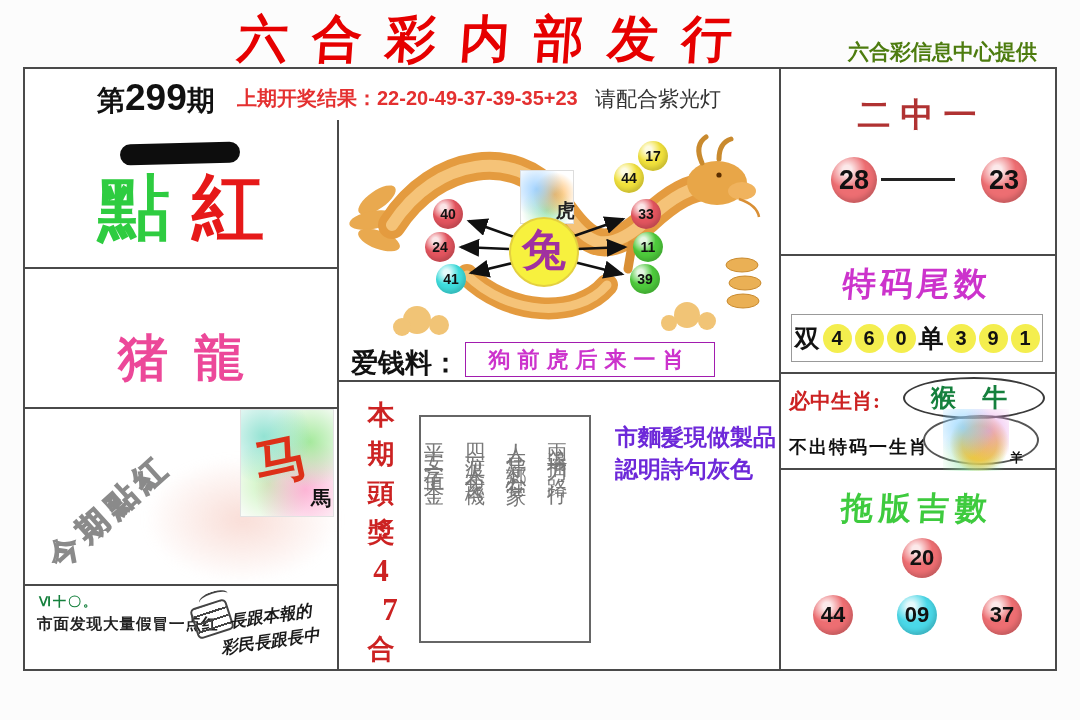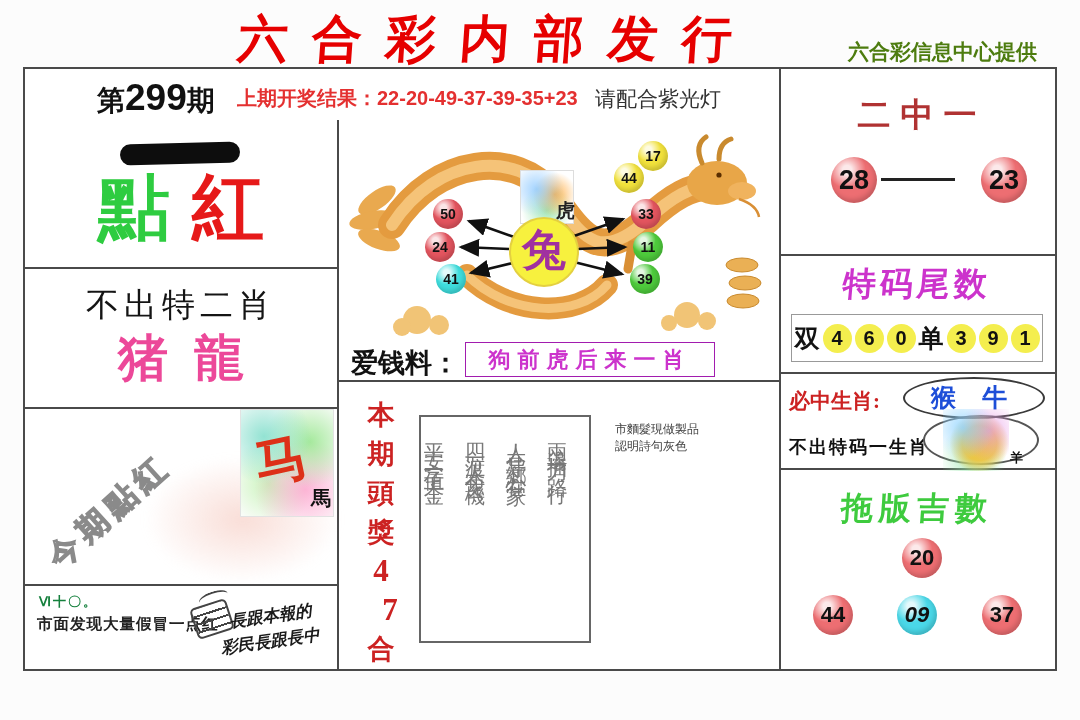"50" div.ball { text: 50 -> 40 }
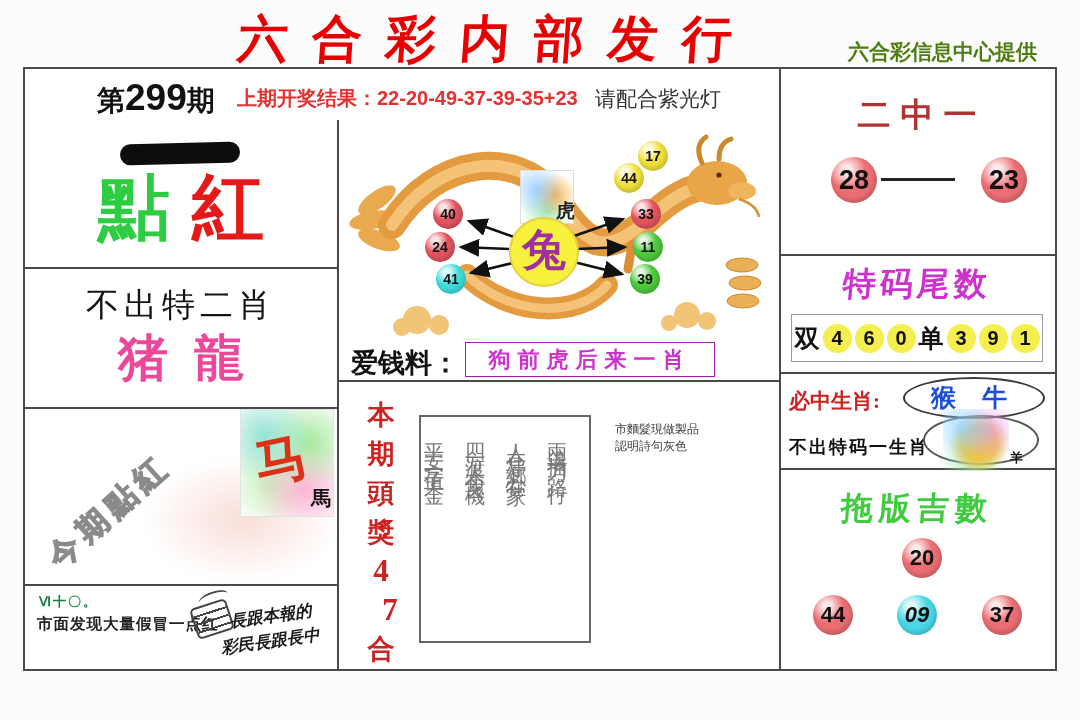"不出特二肖" div.abs { html: <div>不出特二肖</div> -> none }
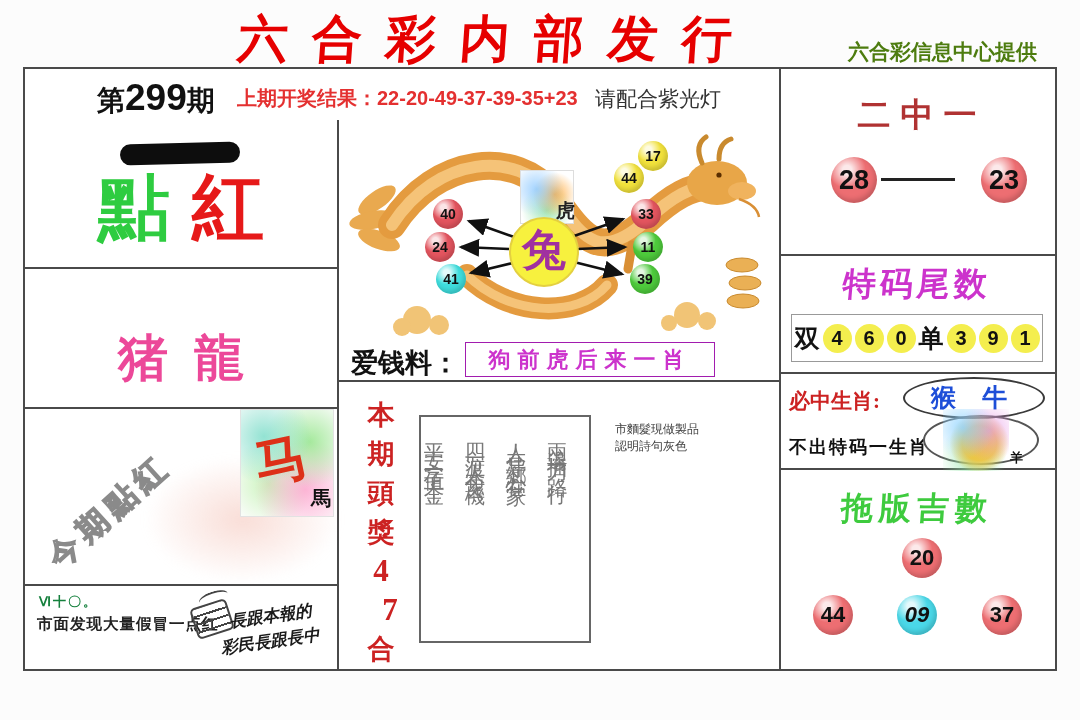"猴 牛" .sure-oval { color: #1d4ed8 -> #15803d }
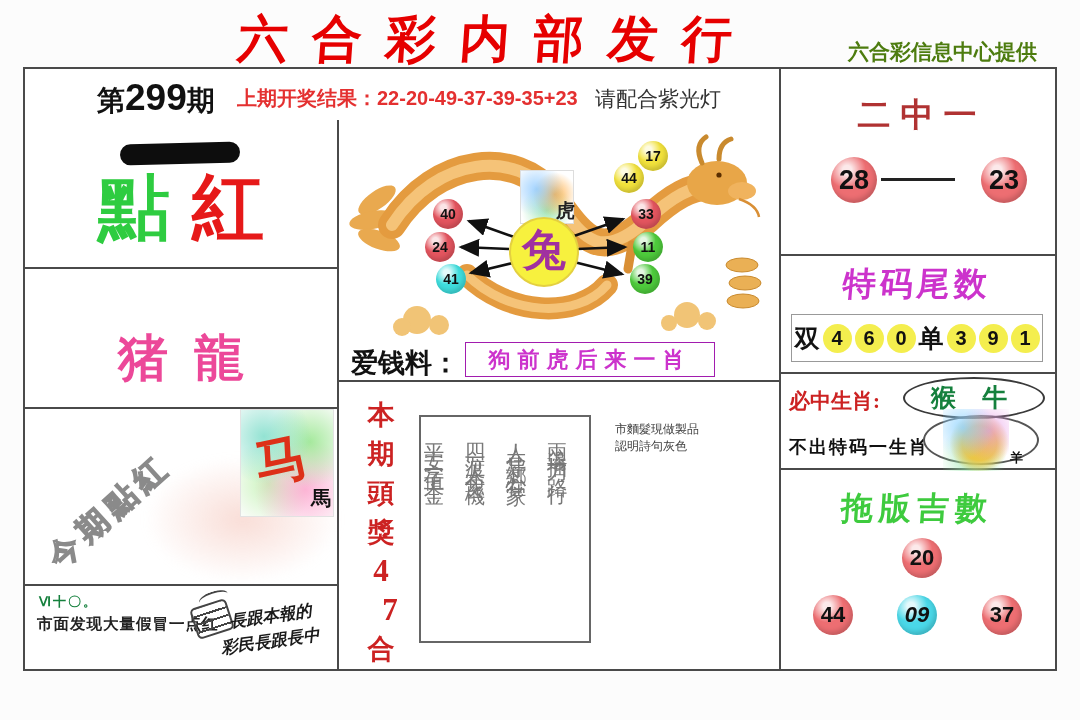"市麵髮現做製品" .poem-note { color: #404040 -> #6d28d9; font-size: 12px -> 23px; font-weight: normal -> bold }
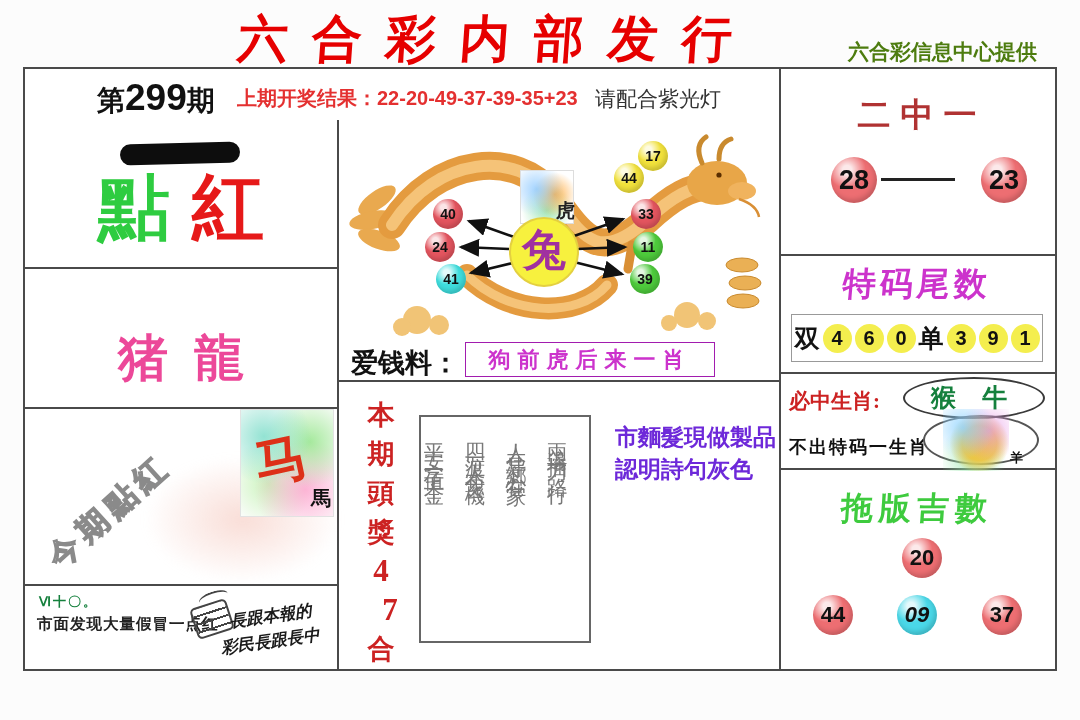"09" div.ball { font-style: italic -> none }
